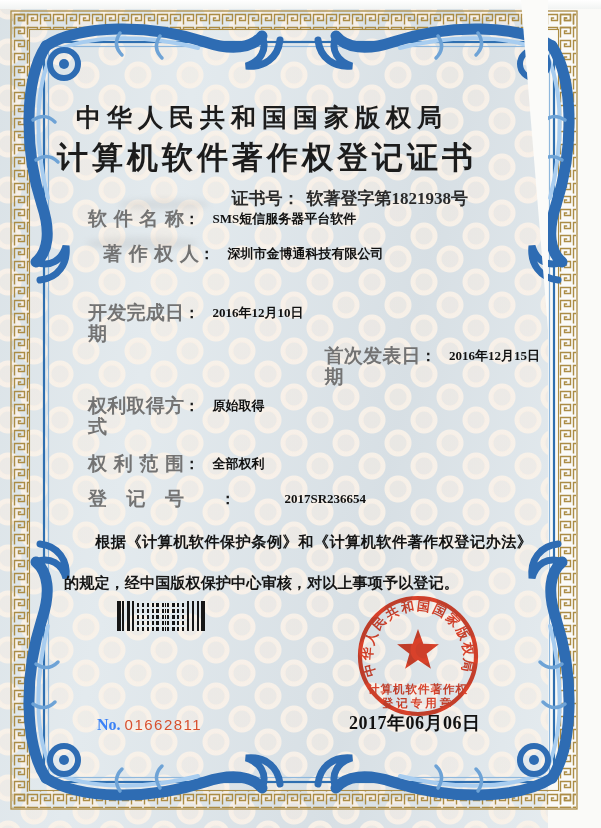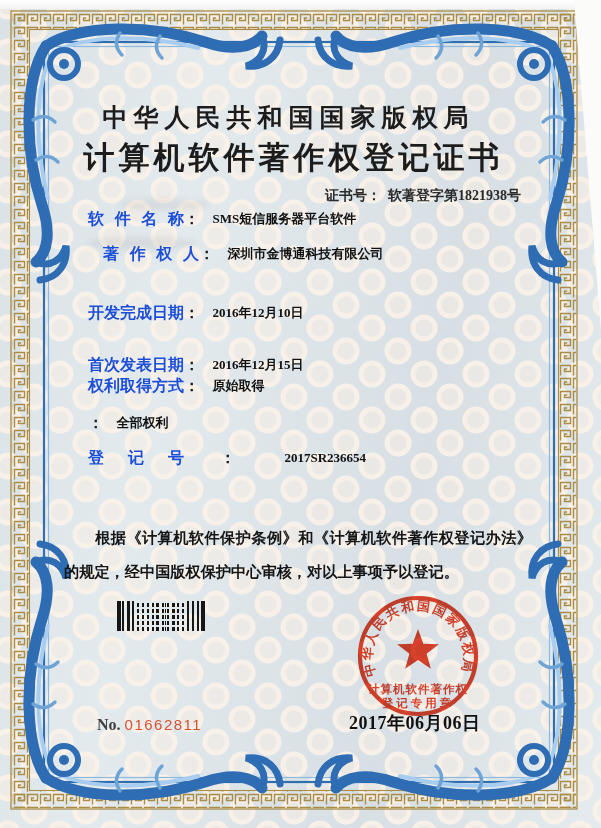"中华人民共和国国家版权局" #photo { width: 601px -> 548px }
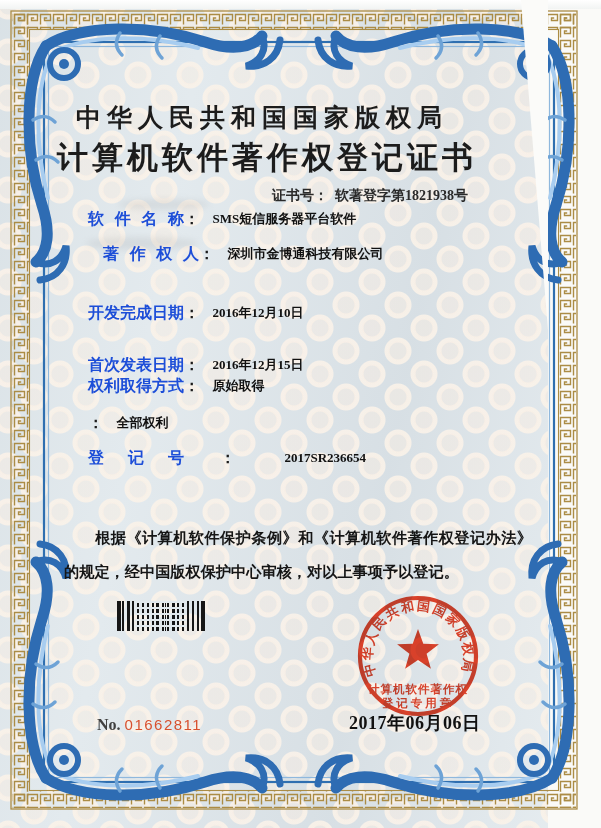"证书号： 软著登字第1821938号" #certno { font-size: 14px -> 17px }
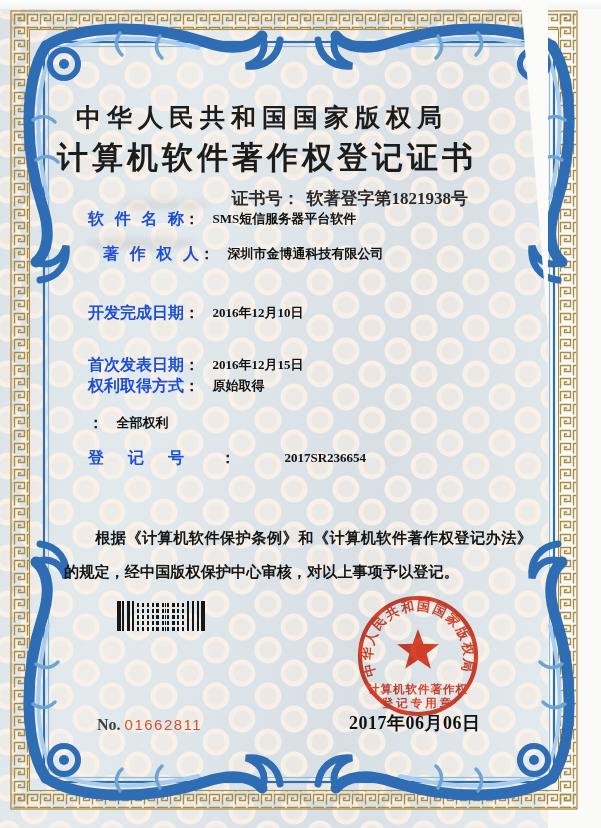"软件名称" .flabel { color: #1d4ed8 -> #737373; font-size: 16px -> 19px }
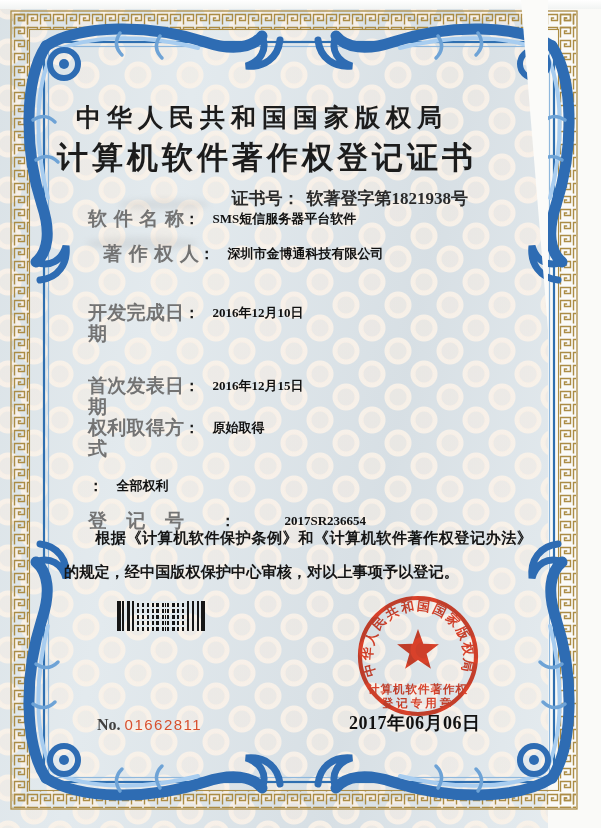"首次发表日期" .r4 { justify-content: none -> flex-end; margin-top: 31px -> 1px }
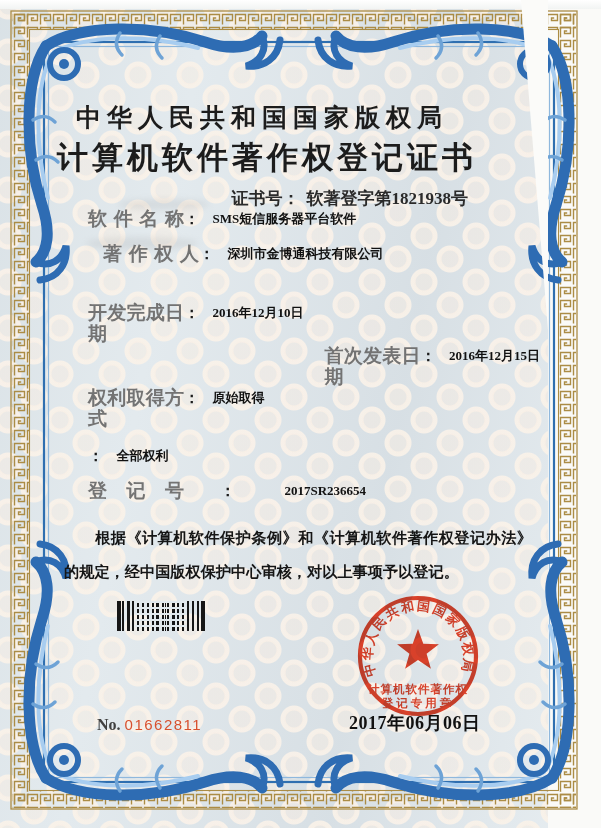"权利取得方式" .r5 { margin-top: 0 -> 8px }
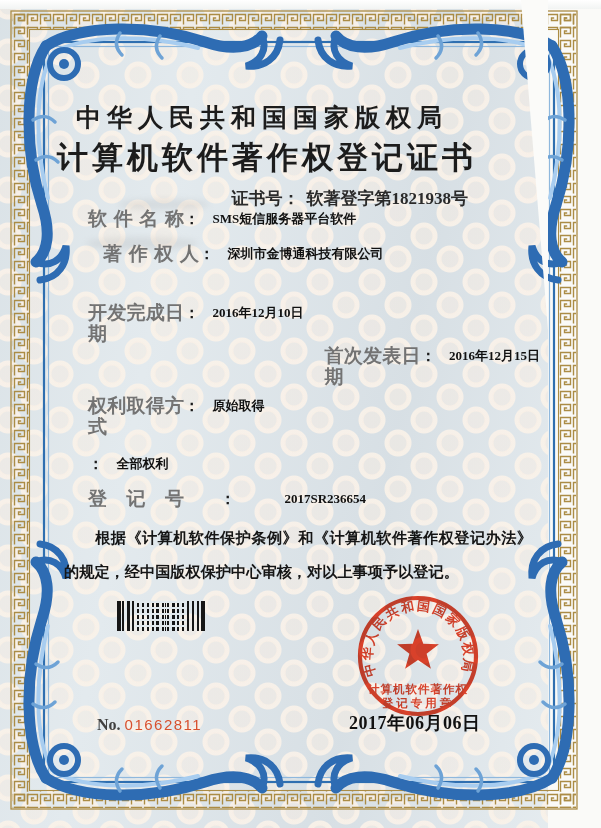"权利范围" span.flabel { html: none -> <span>权利范围</span> }
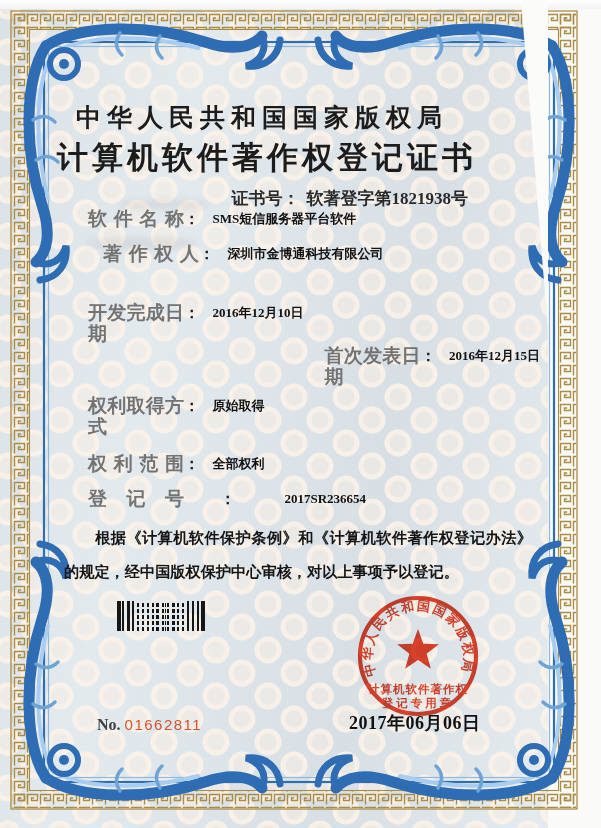"根据《计算机软件保护条例》和《计算机软件著作权登记办法》的规定，经中国版权保护中" #statement { line-height: 34px -> 41px }
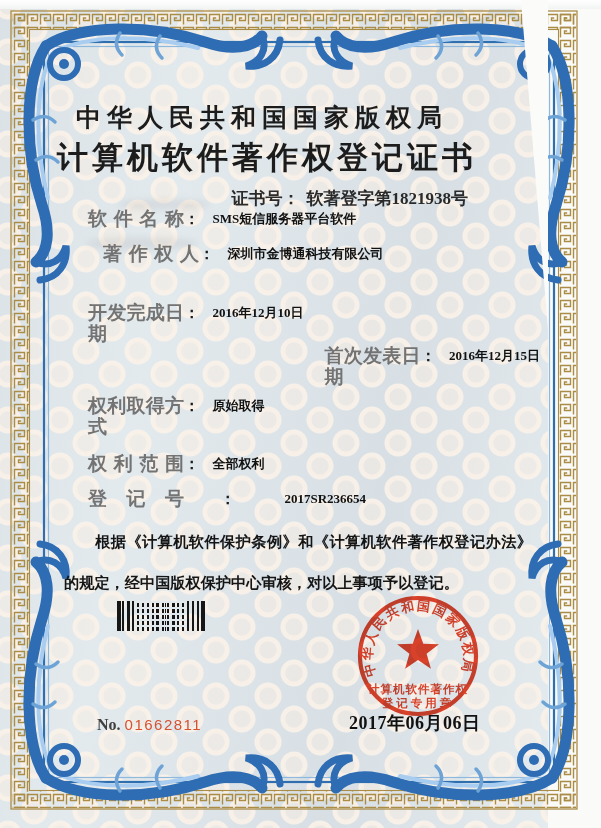"No." #serial .prefix { color: #404040 -> #3b82f6 }
